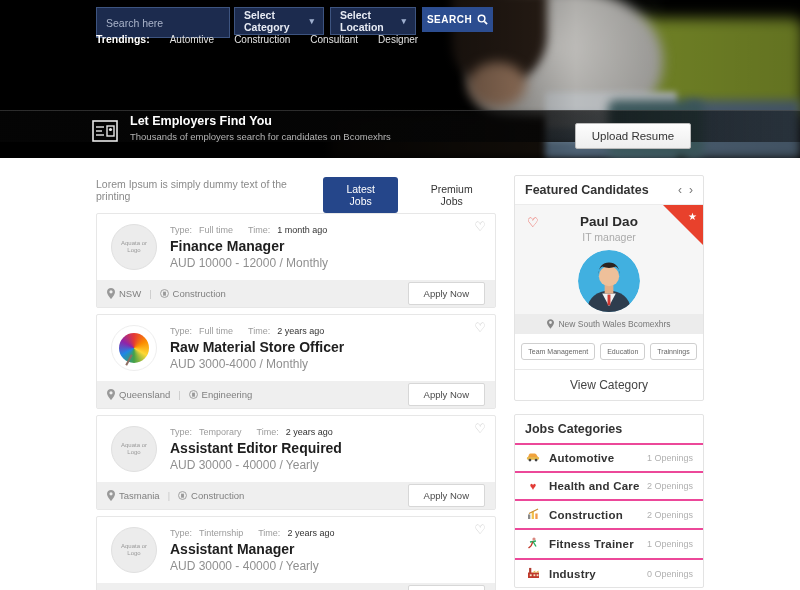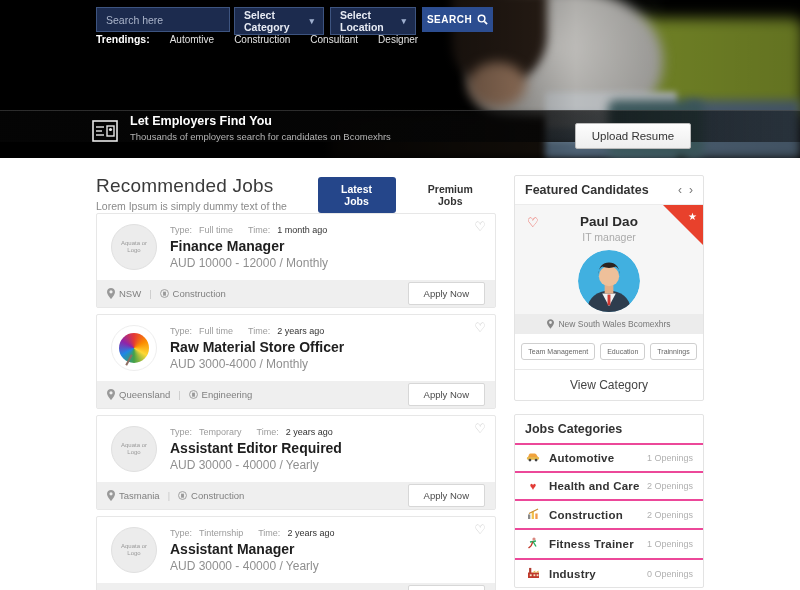"Search here" .search-input { height: 25px -> 31px }
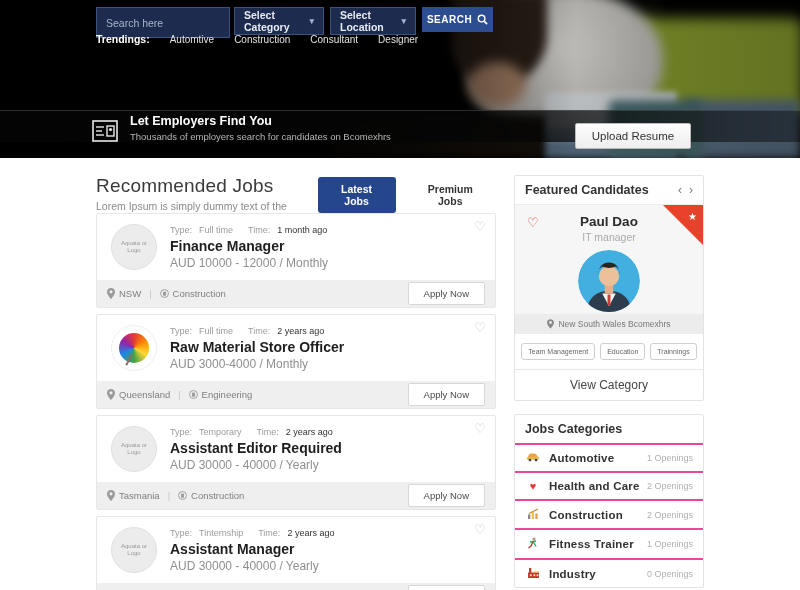"Recommended Jobs" h2 { html: <h2>Recommended Jobs</h2> -> none }
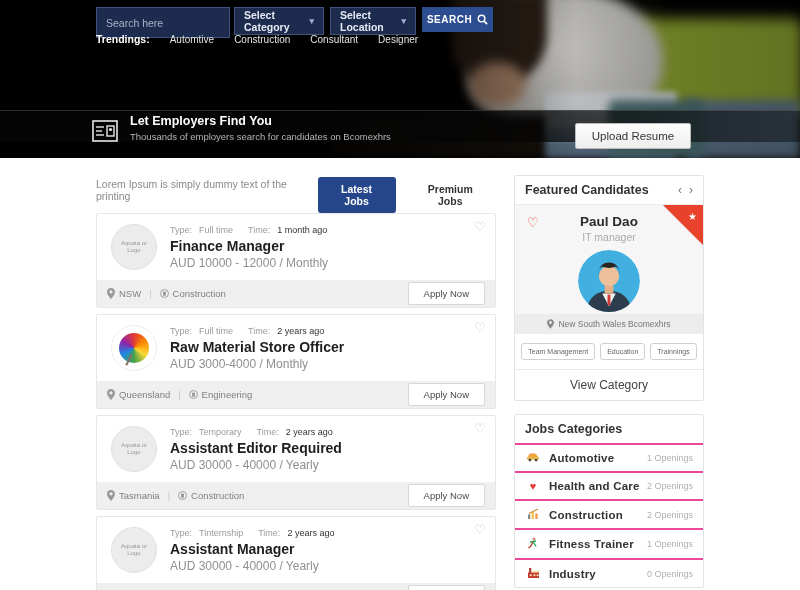"Latest Jobs" .tab { font-weight: bold -> normal }
